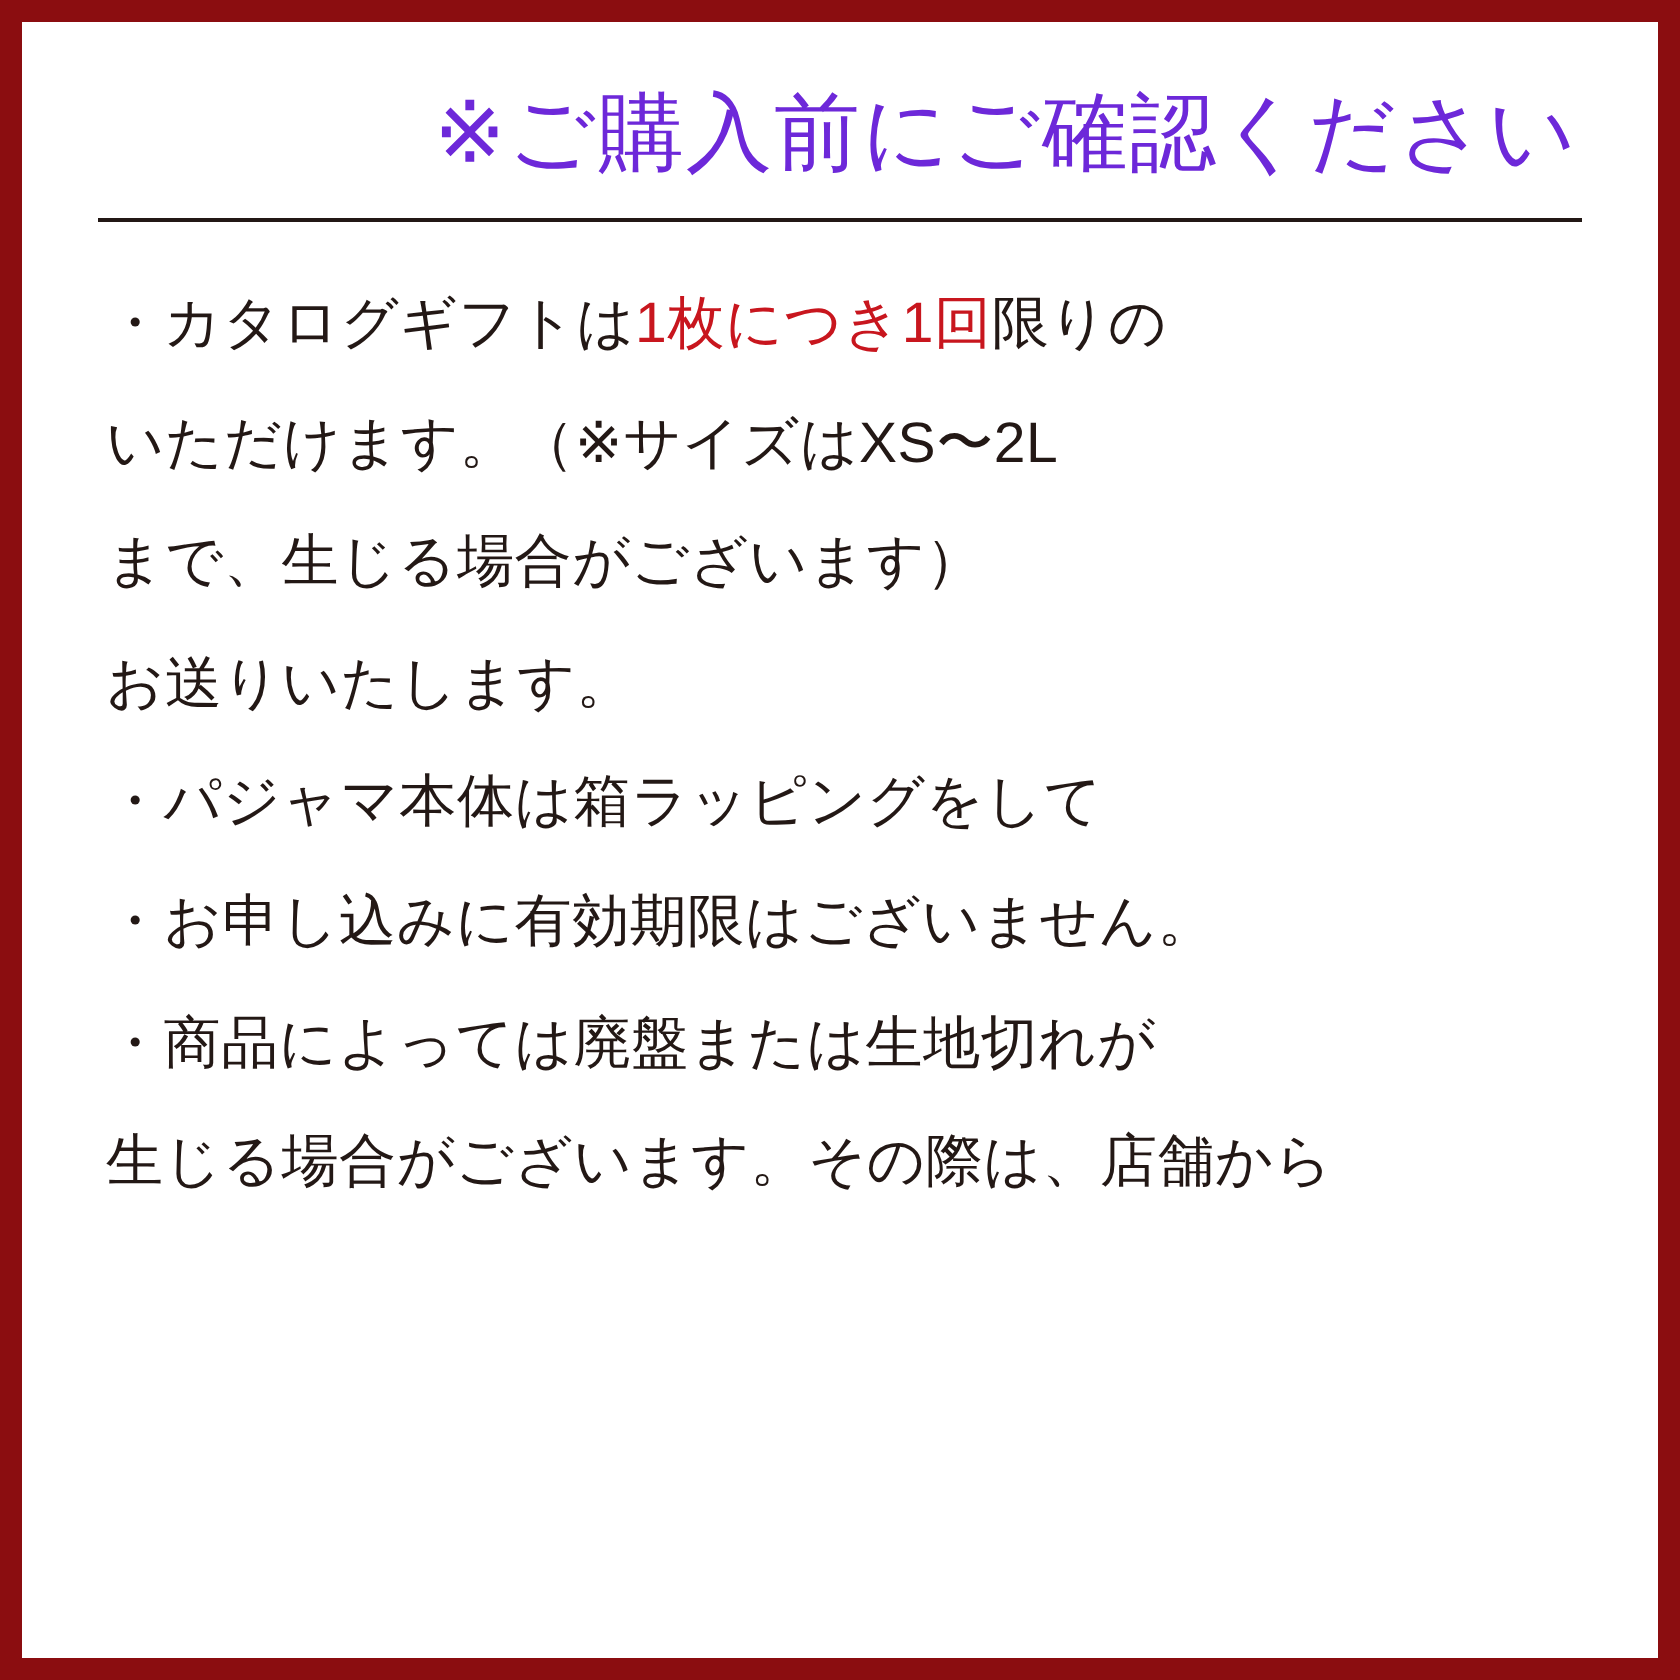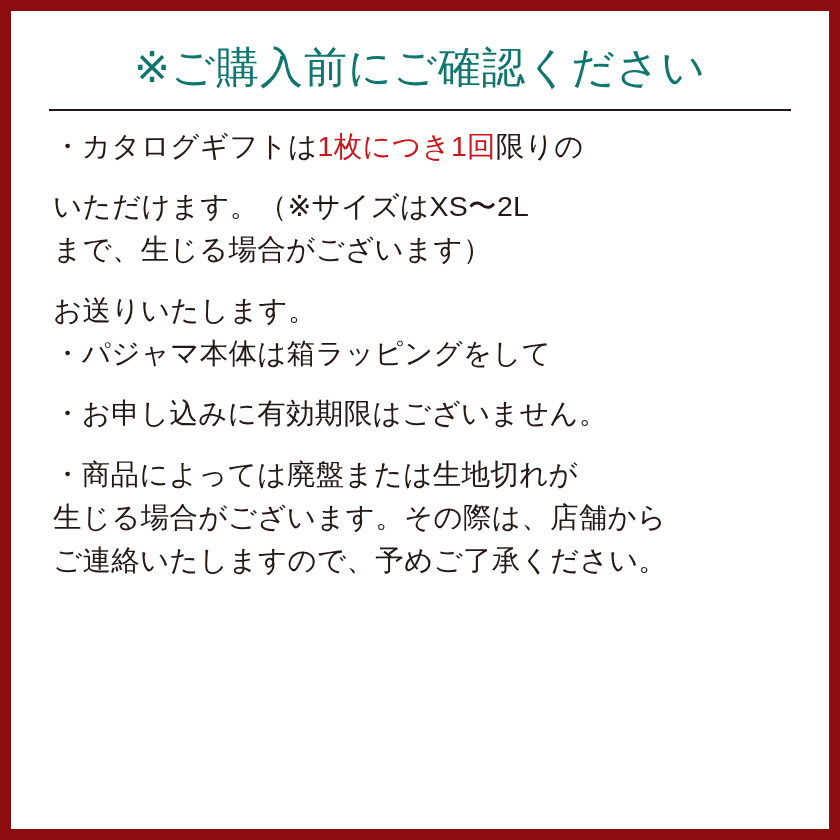"※ご購入前にご確認ください" .heading { color: #0f766e -> #6d28d9; text-align: center -> right }
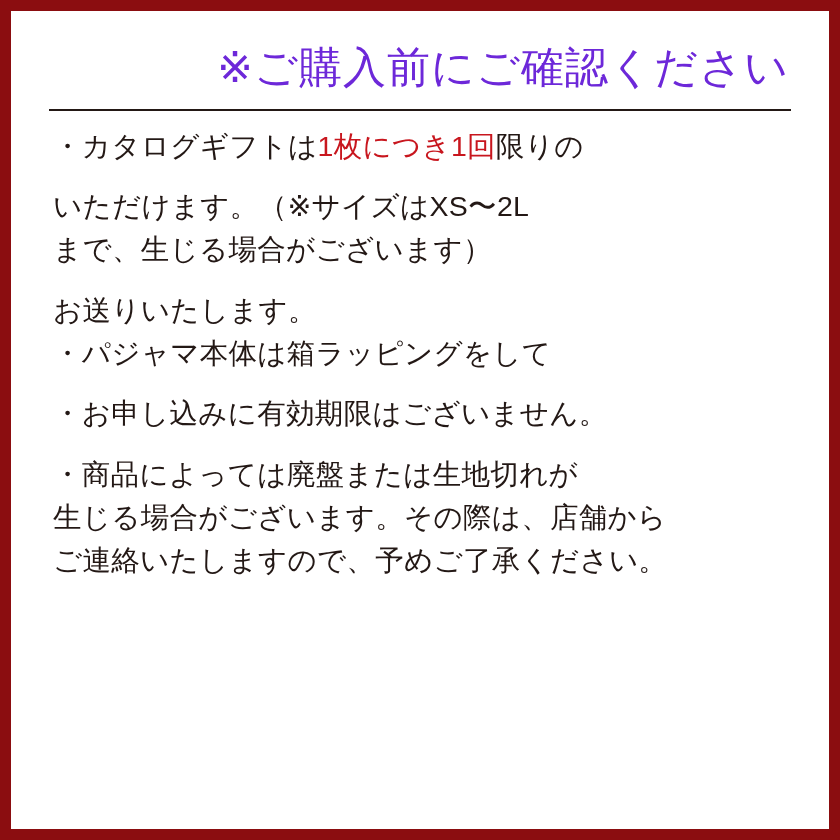"・カタログギフトは1枚につき1回限りの" .item .line { margin-top: none -> 16px }
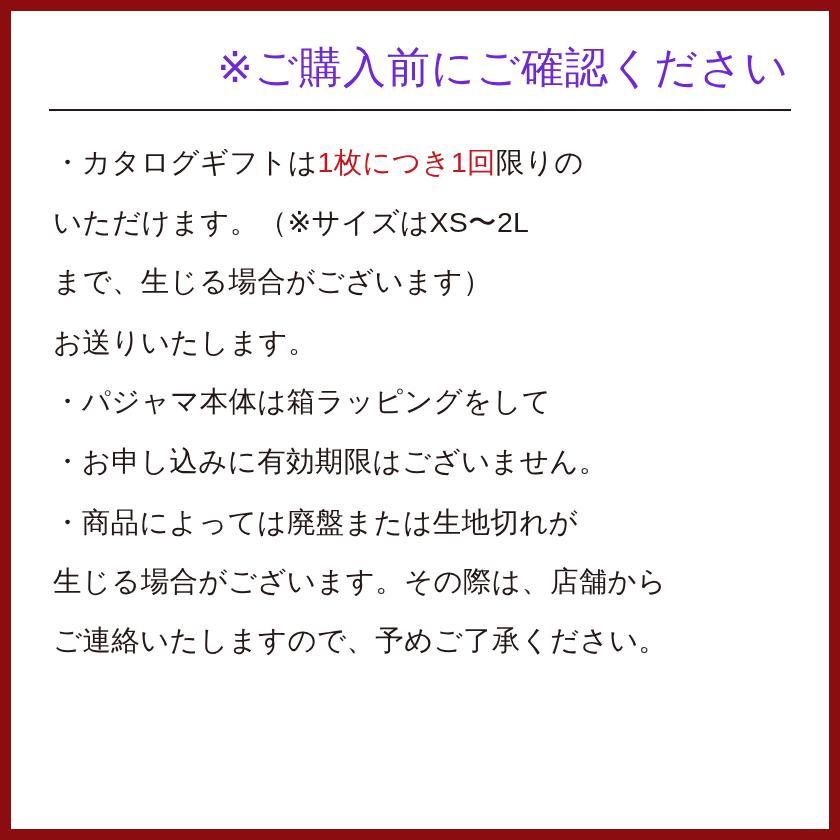"ご連絡いたしますので、予めご了承ください。" span.line { html: <span><span>ご連絡いたしますので、予めご了承ください。</span></span> -> none }
